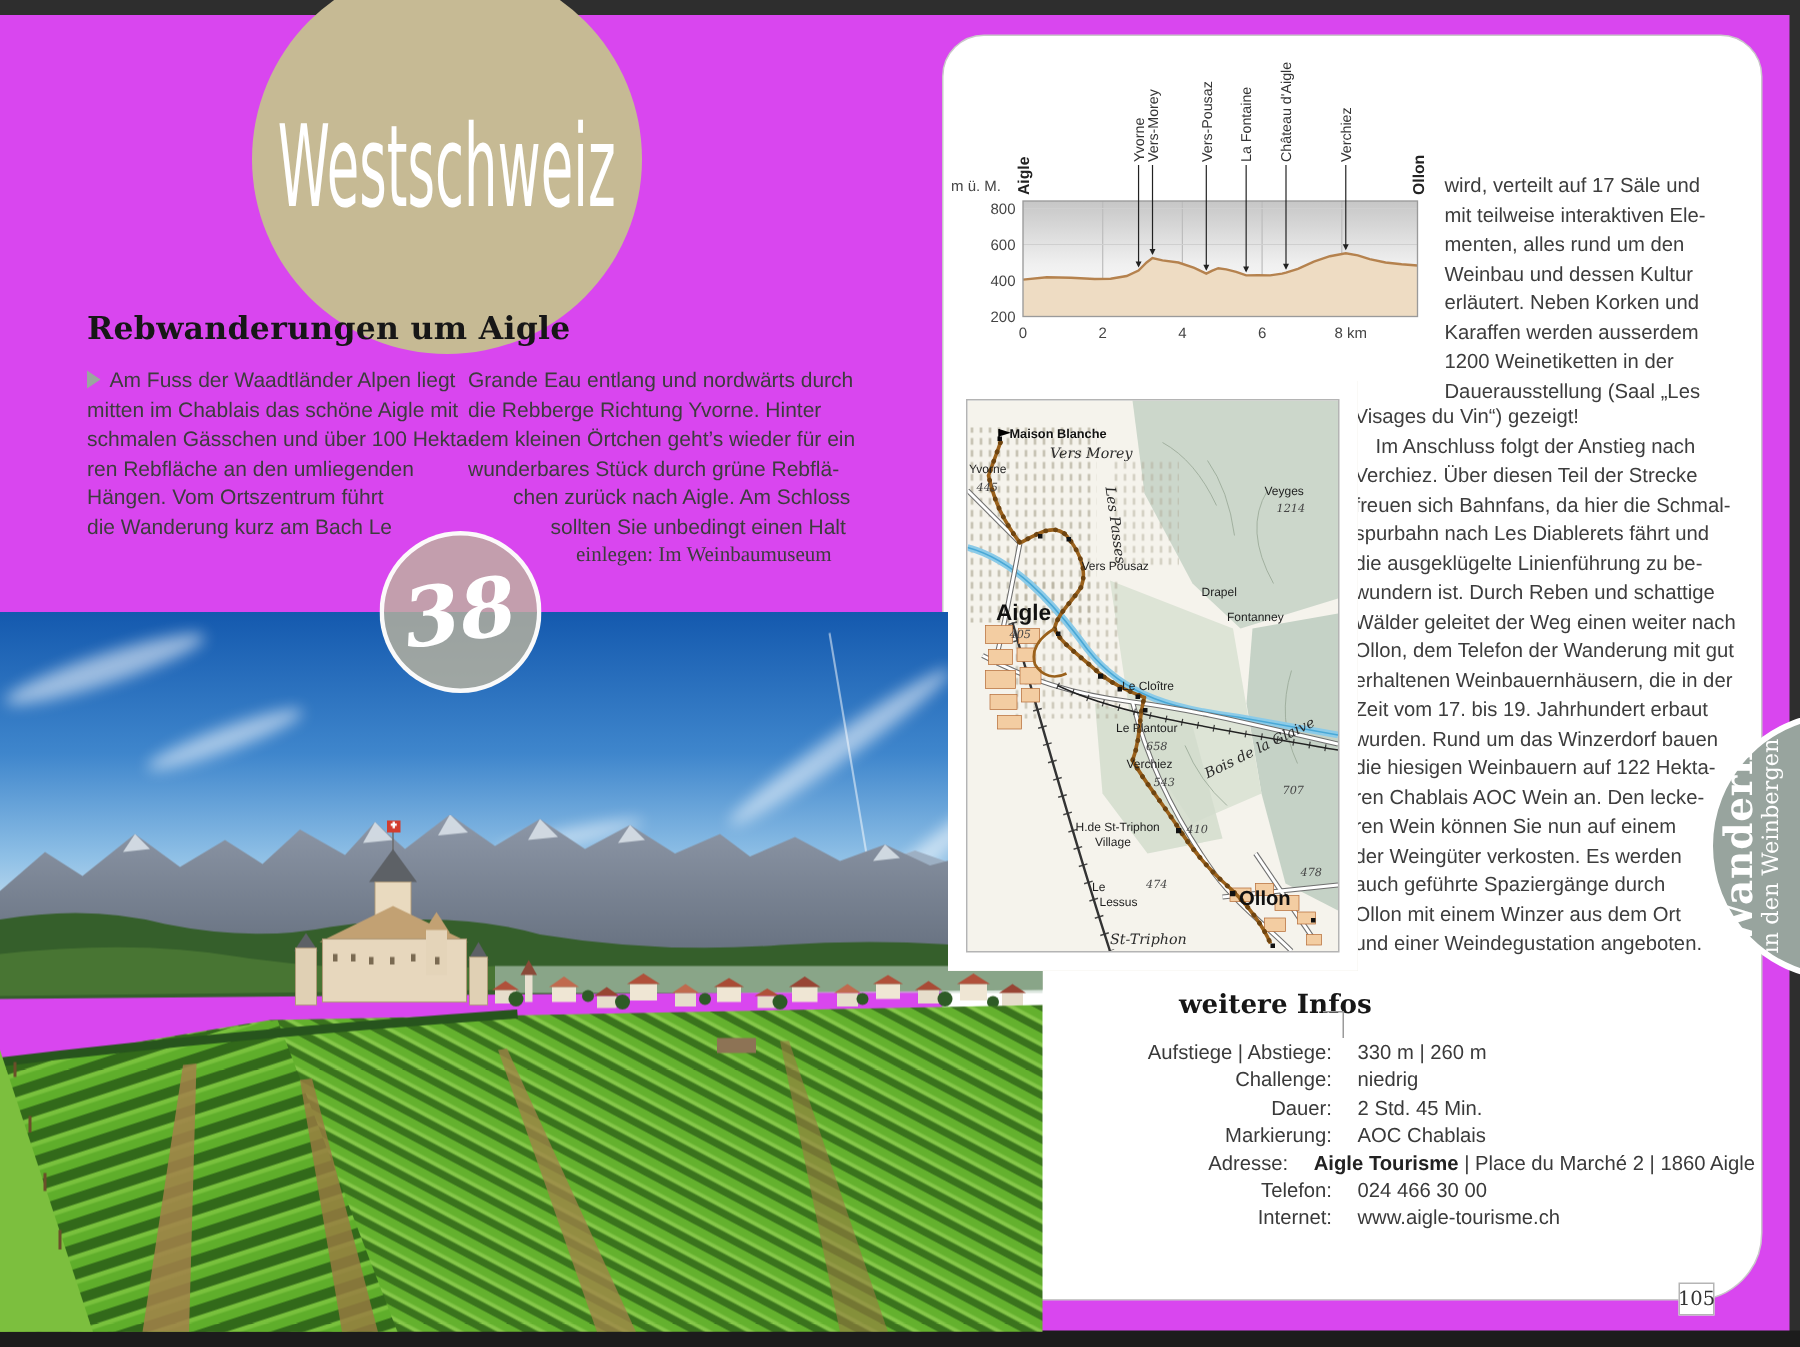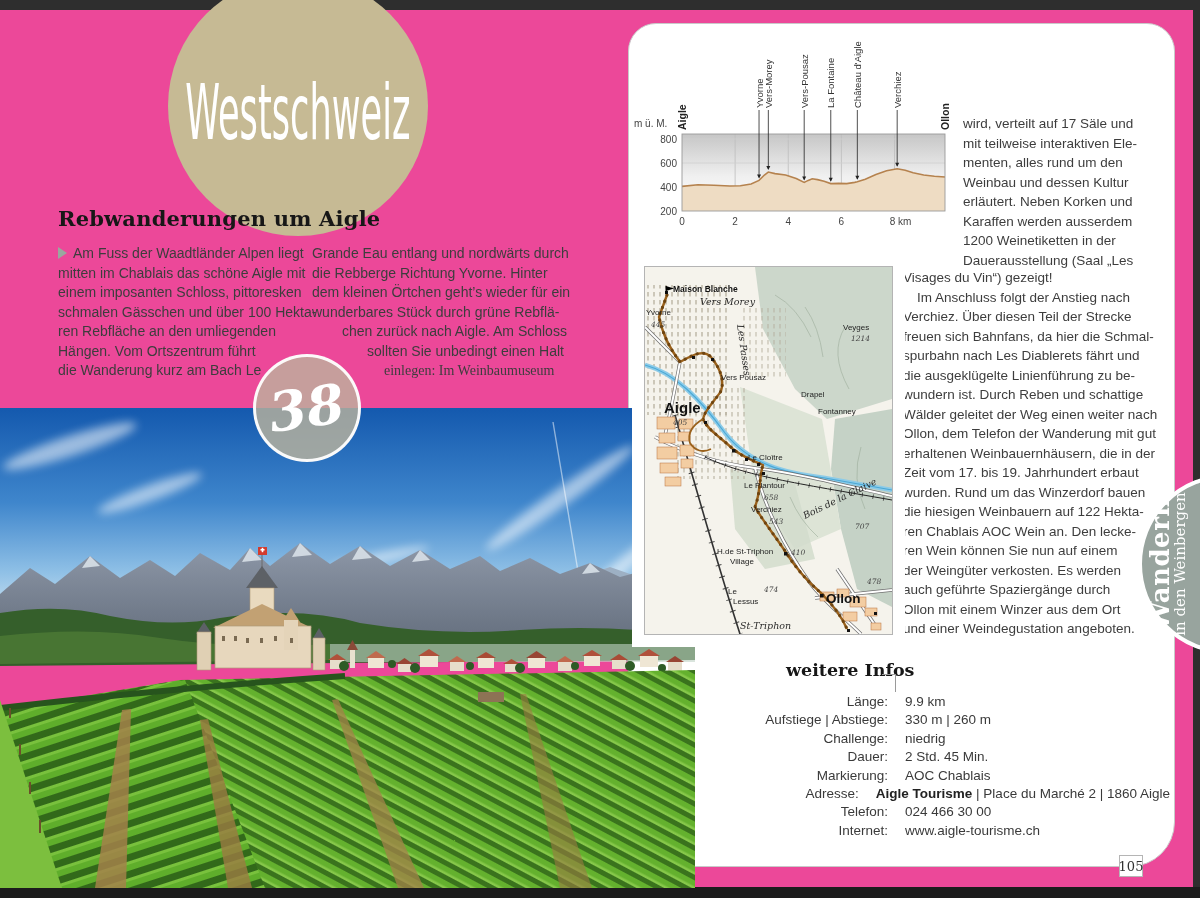"Westschweiz" .page { background: #ec4899 -> #d946ef }
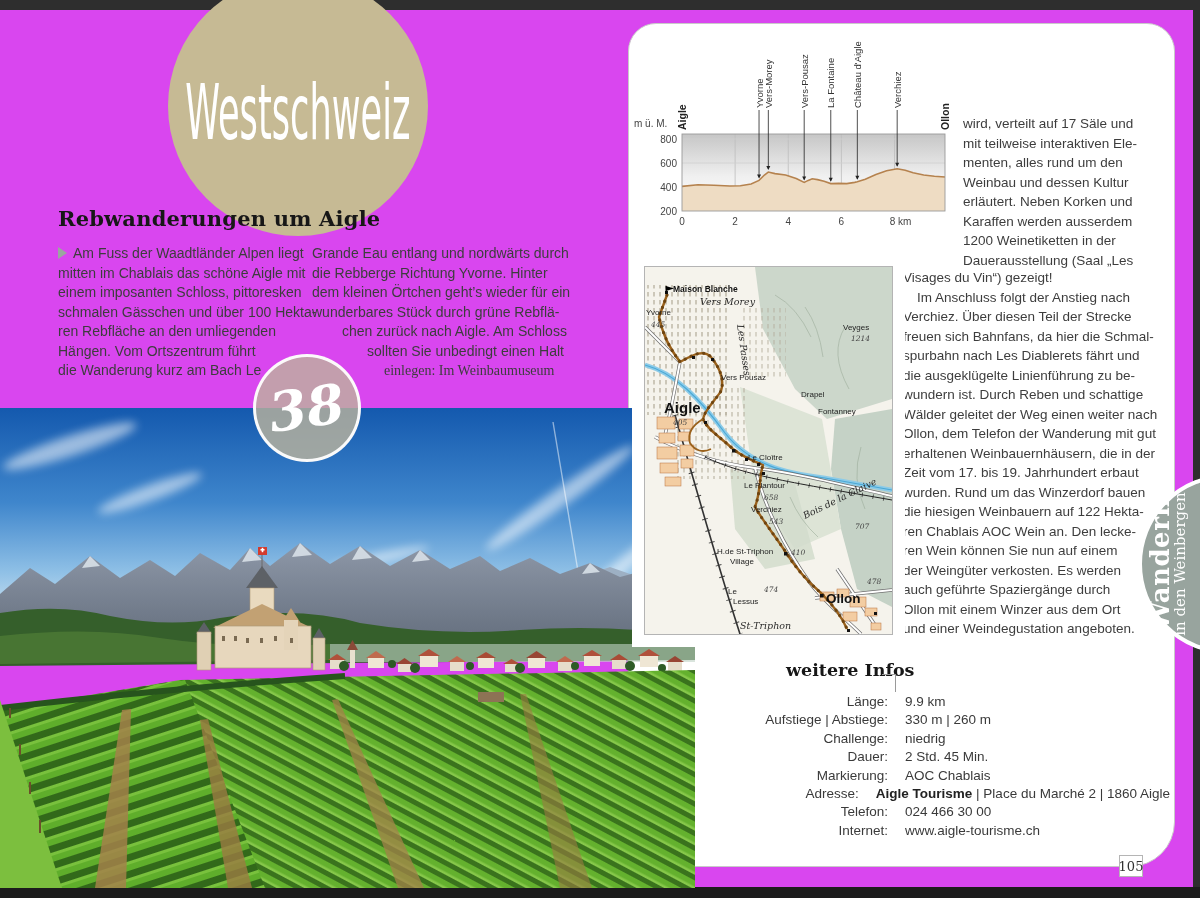"einem imposanten Schloss, pittoresken" div.tline { html: <div>einem imposanten Schloss, pittoresken</div> -> none }
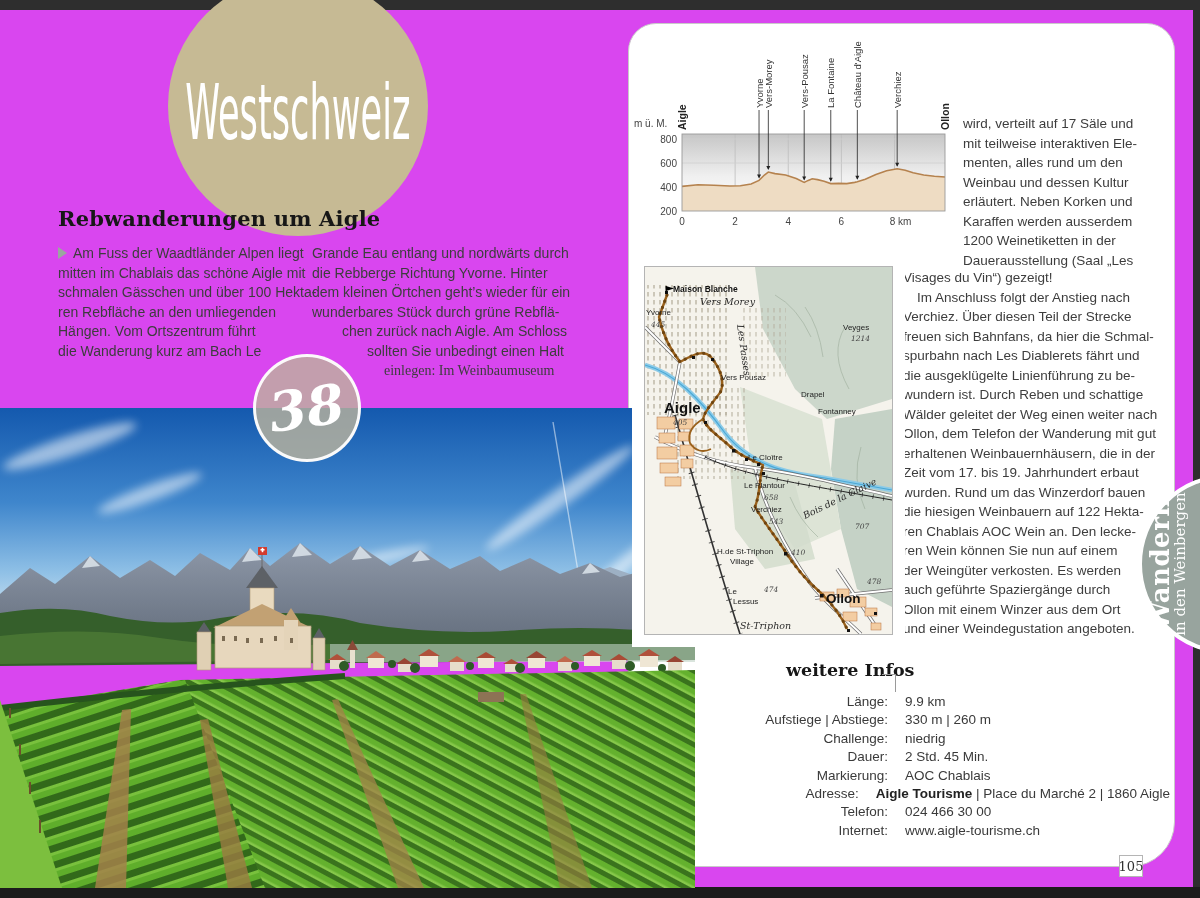"Länge:" div.inforow { html: <div> <span>Länge:</span> <span>9.9 km</span> </div> -> none }
